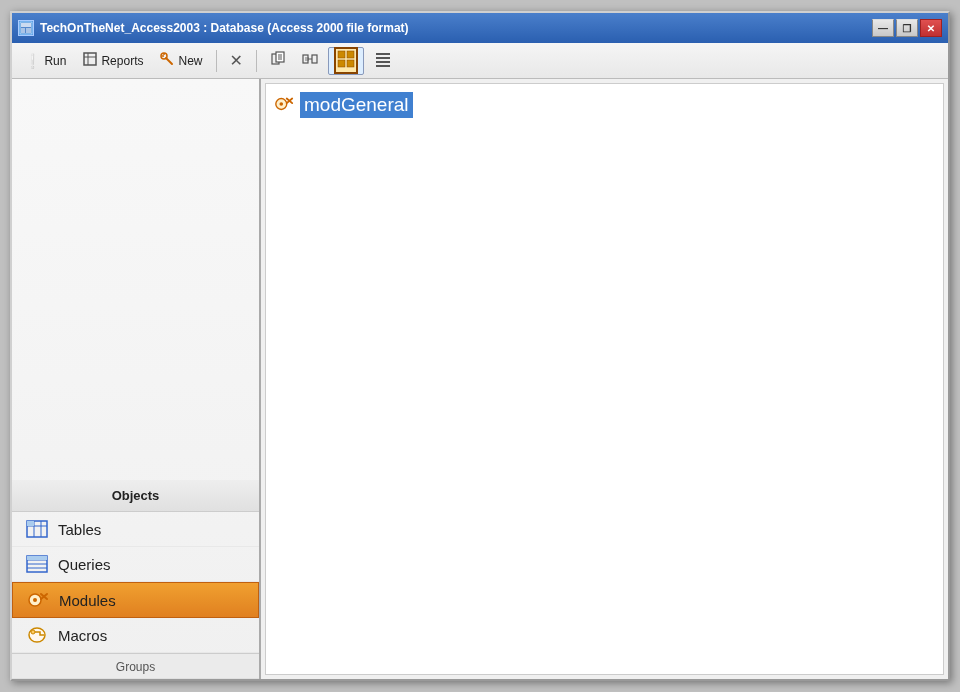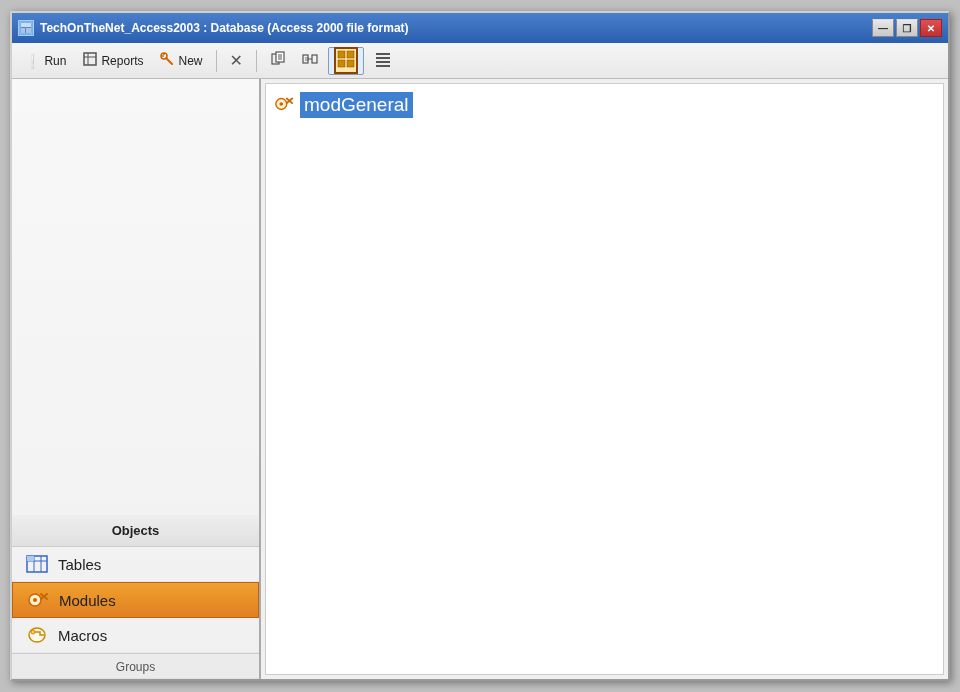"Queries" div.sidebar-item { html: none -> <div> <div> <svg> <rect></rect> <line></line> <line></line> <line></line> <rect></rect> </svg> </div> <span>Queries</span> </div> }
